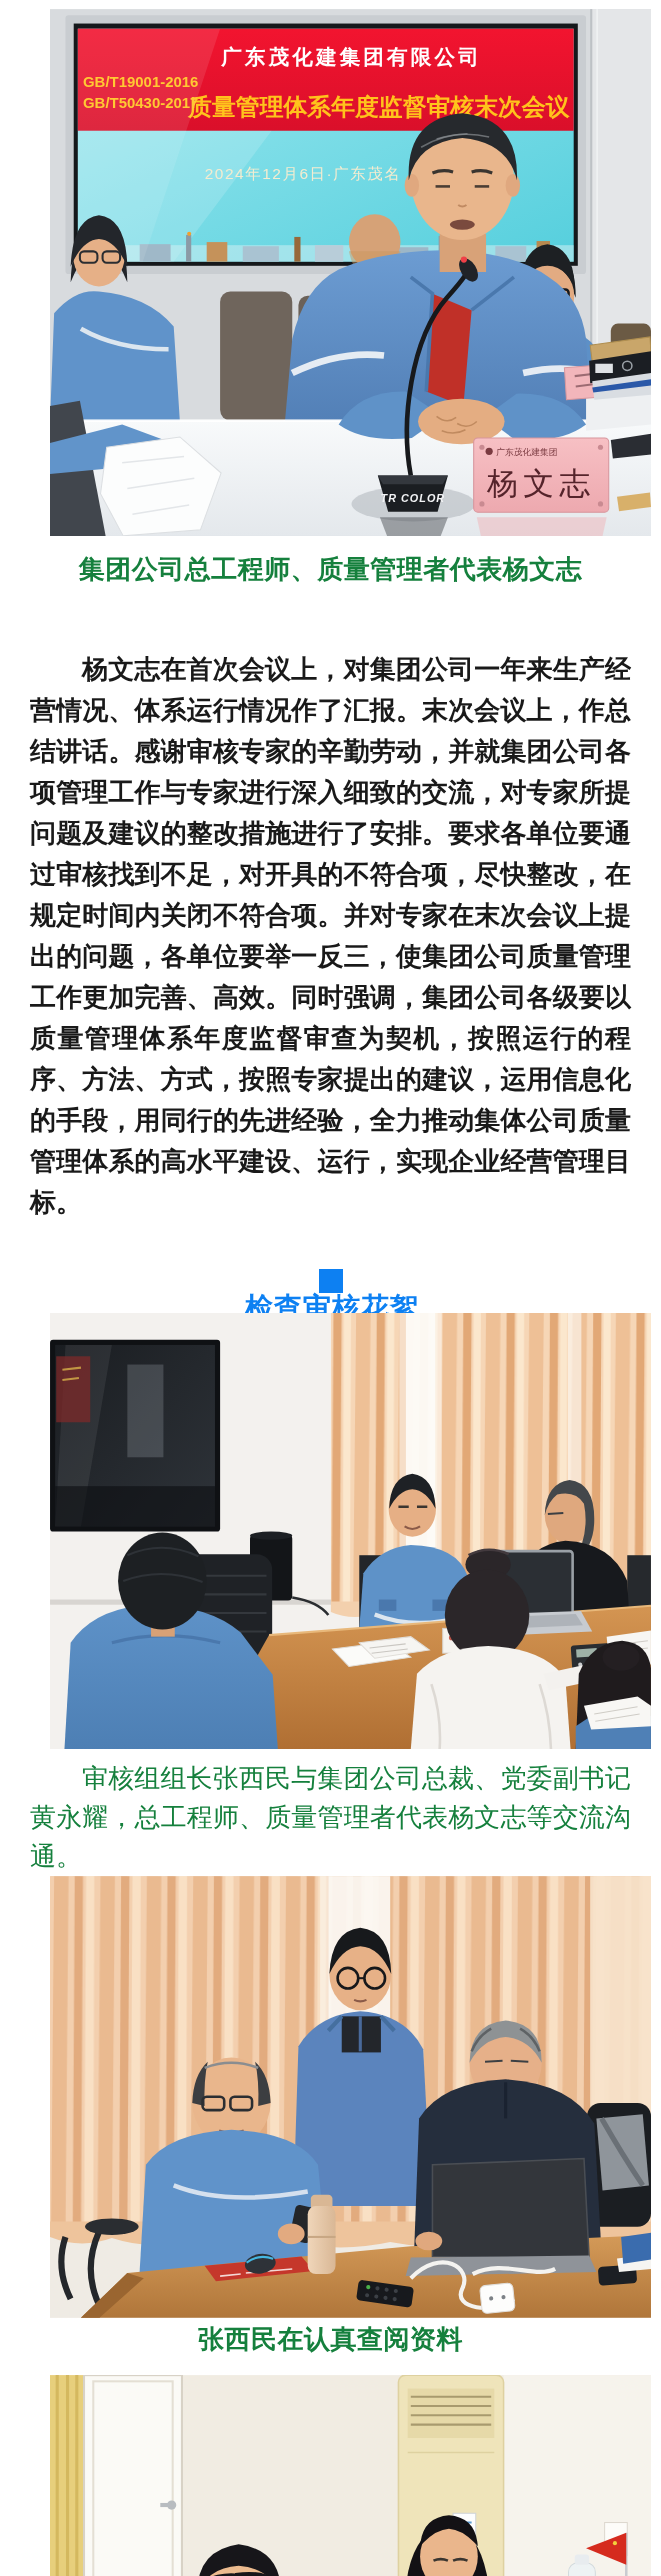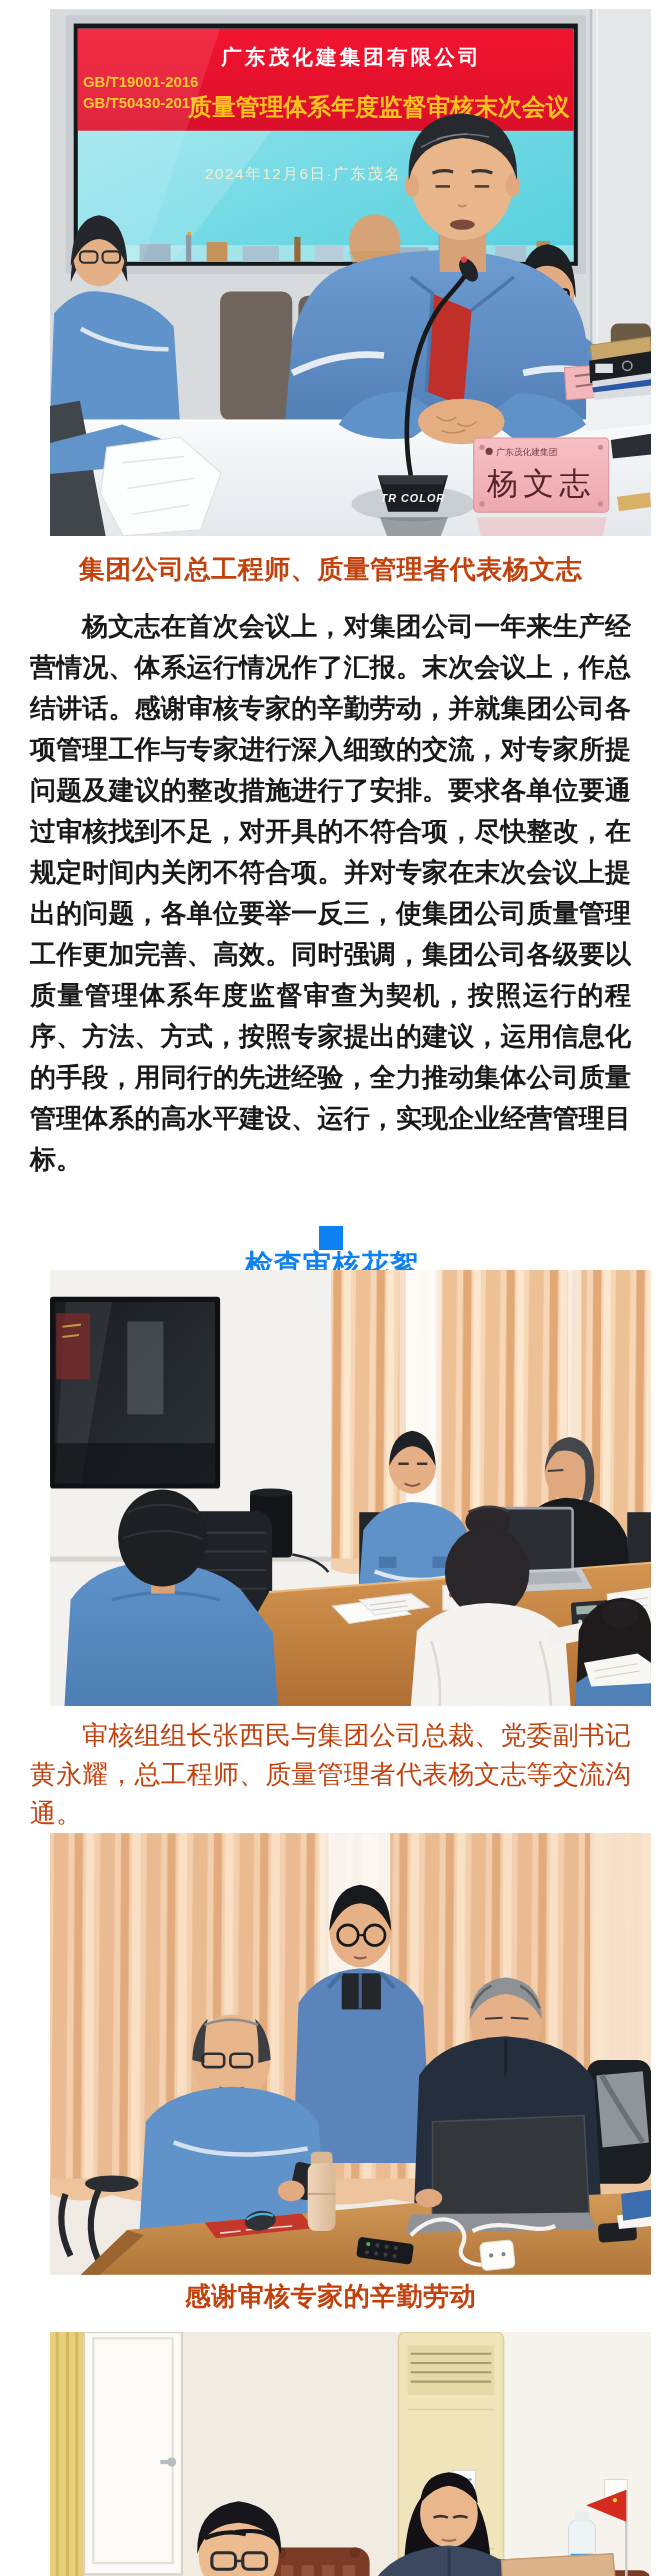"集团公司总工程师、质量管理者代表杨文志" .caption { color: #c2410c -> #15803d }
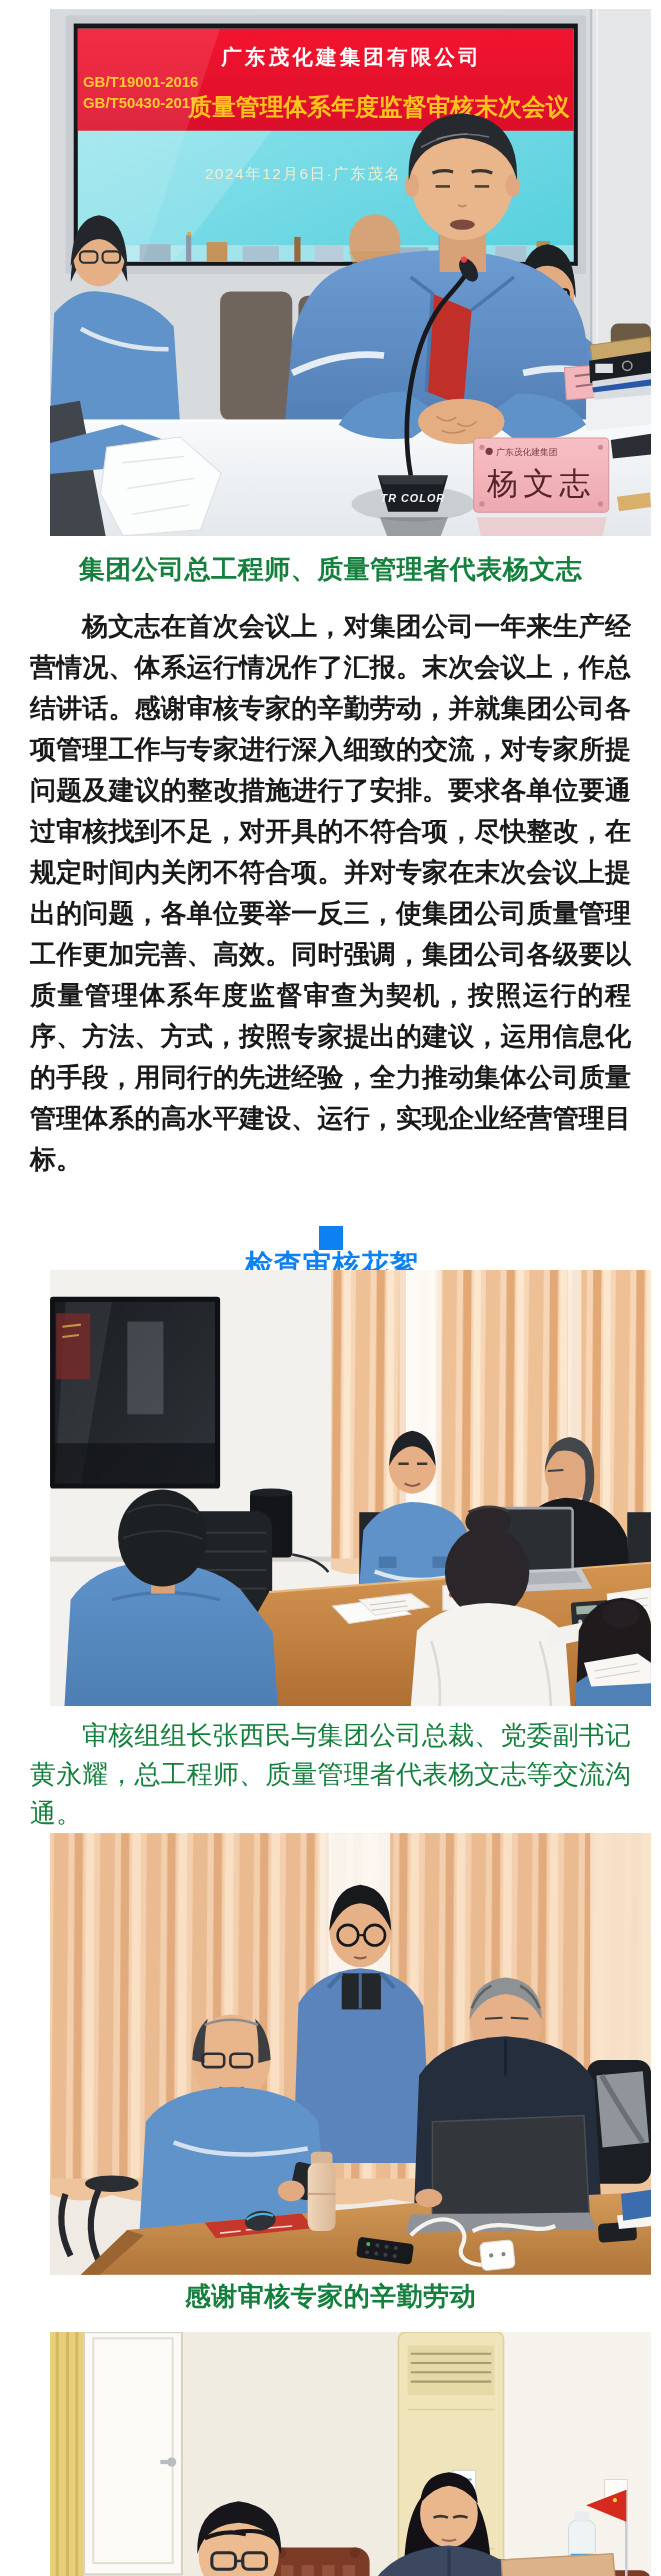"杨文志在首次会议上，对集团公司一年来生产经营情况、体系运行情况作了汇报。末次会议" .para { margin-top: 24px -> 67px }
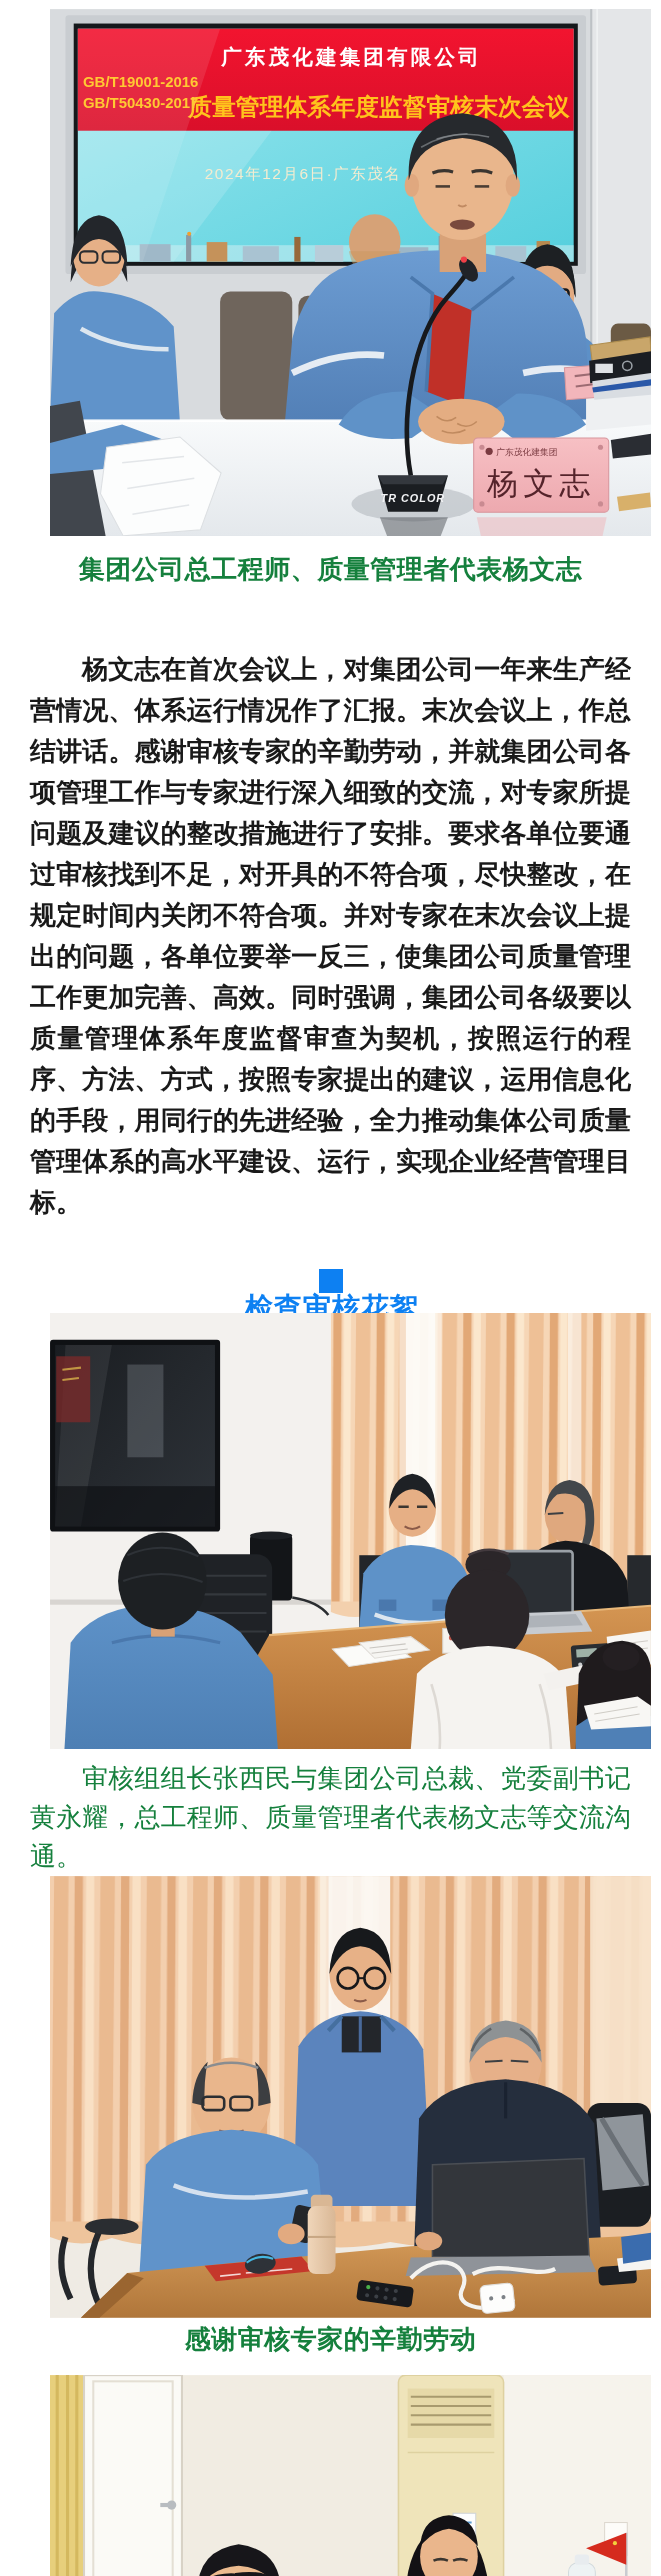"感谢审核专家的辛勤劳动" figcaption.caption { text: 感谢审核专家的辛勤劳动 -> 张西民在认真查阅资料 }
